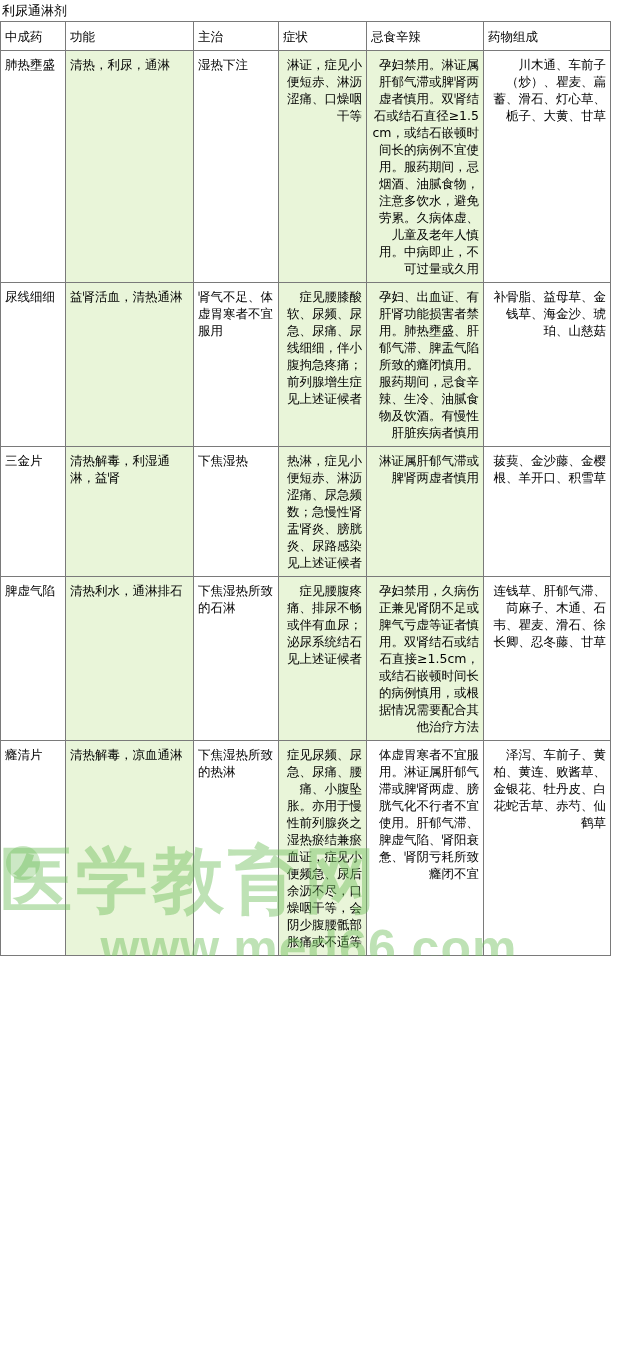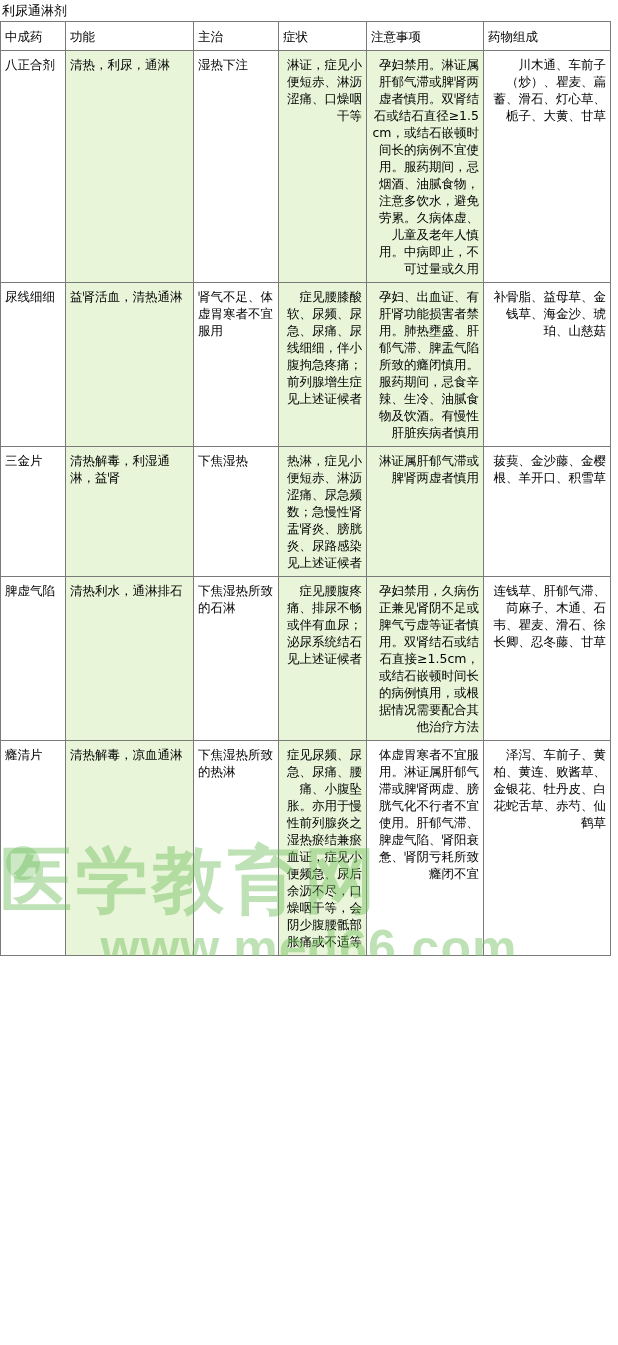"注意事项" th { text: 注意事项 -> 忌食辛辣 }
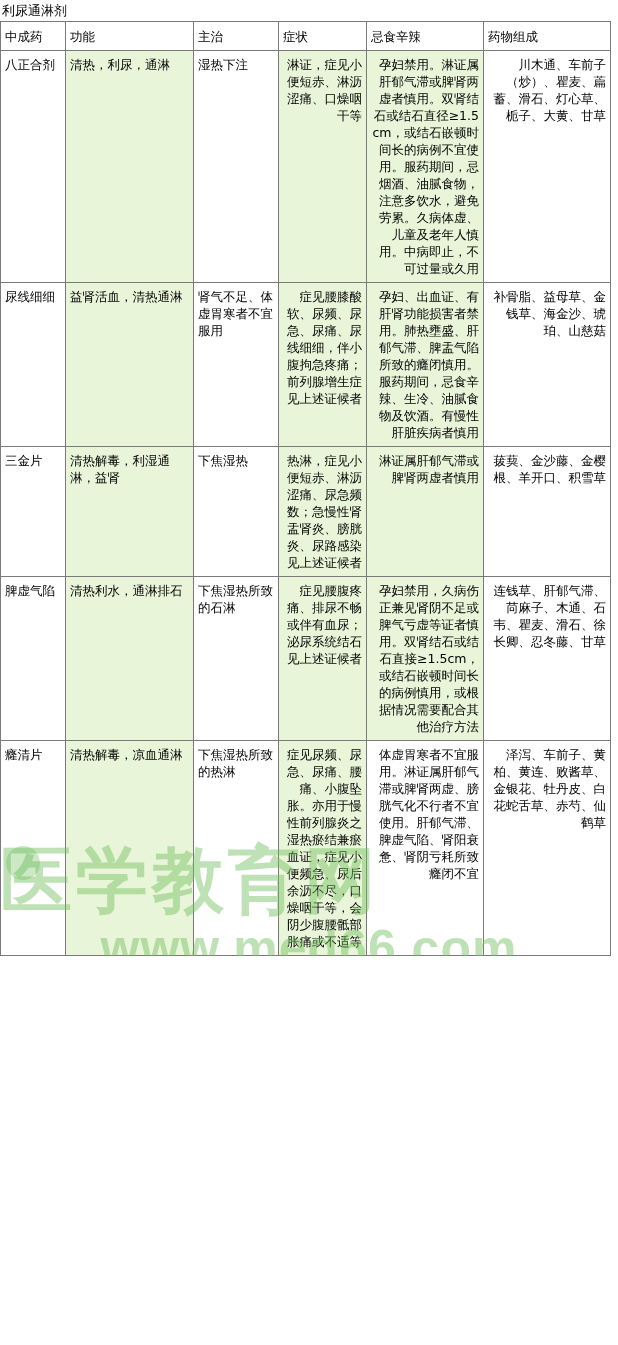"八正合剂" td.c0 { text: 八正合剂 -> 肺热壅盛 }
